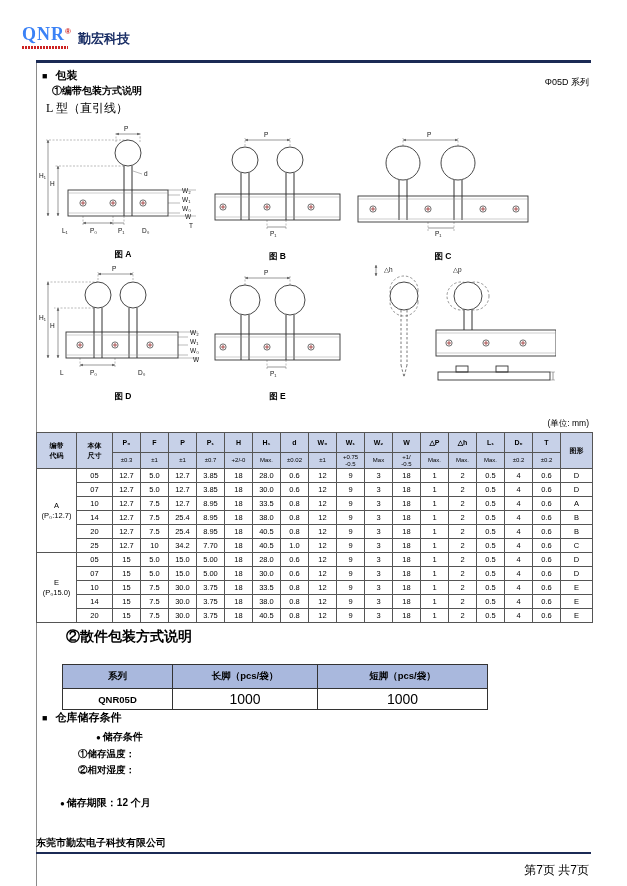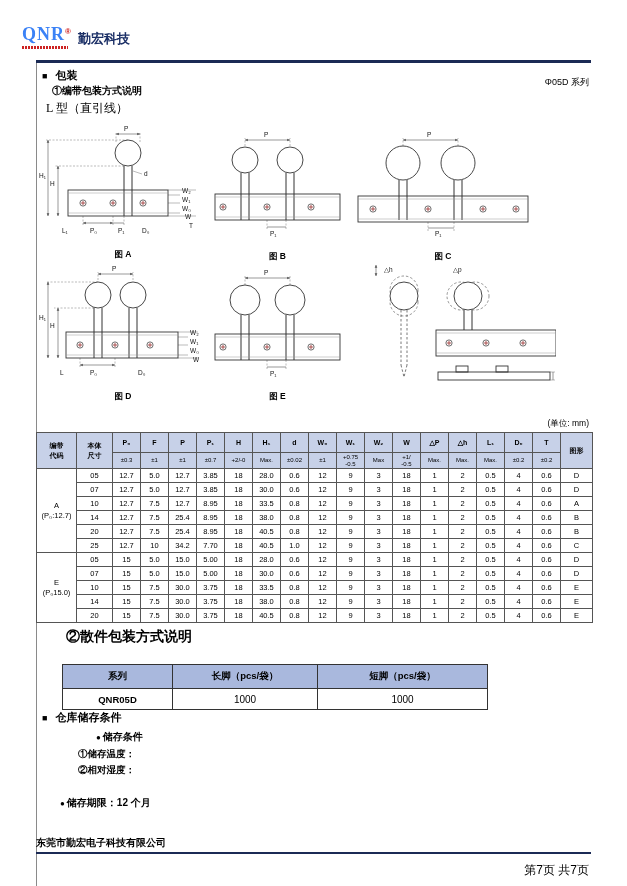"1000" .bulk td { font-size: 10px -> 14px }
